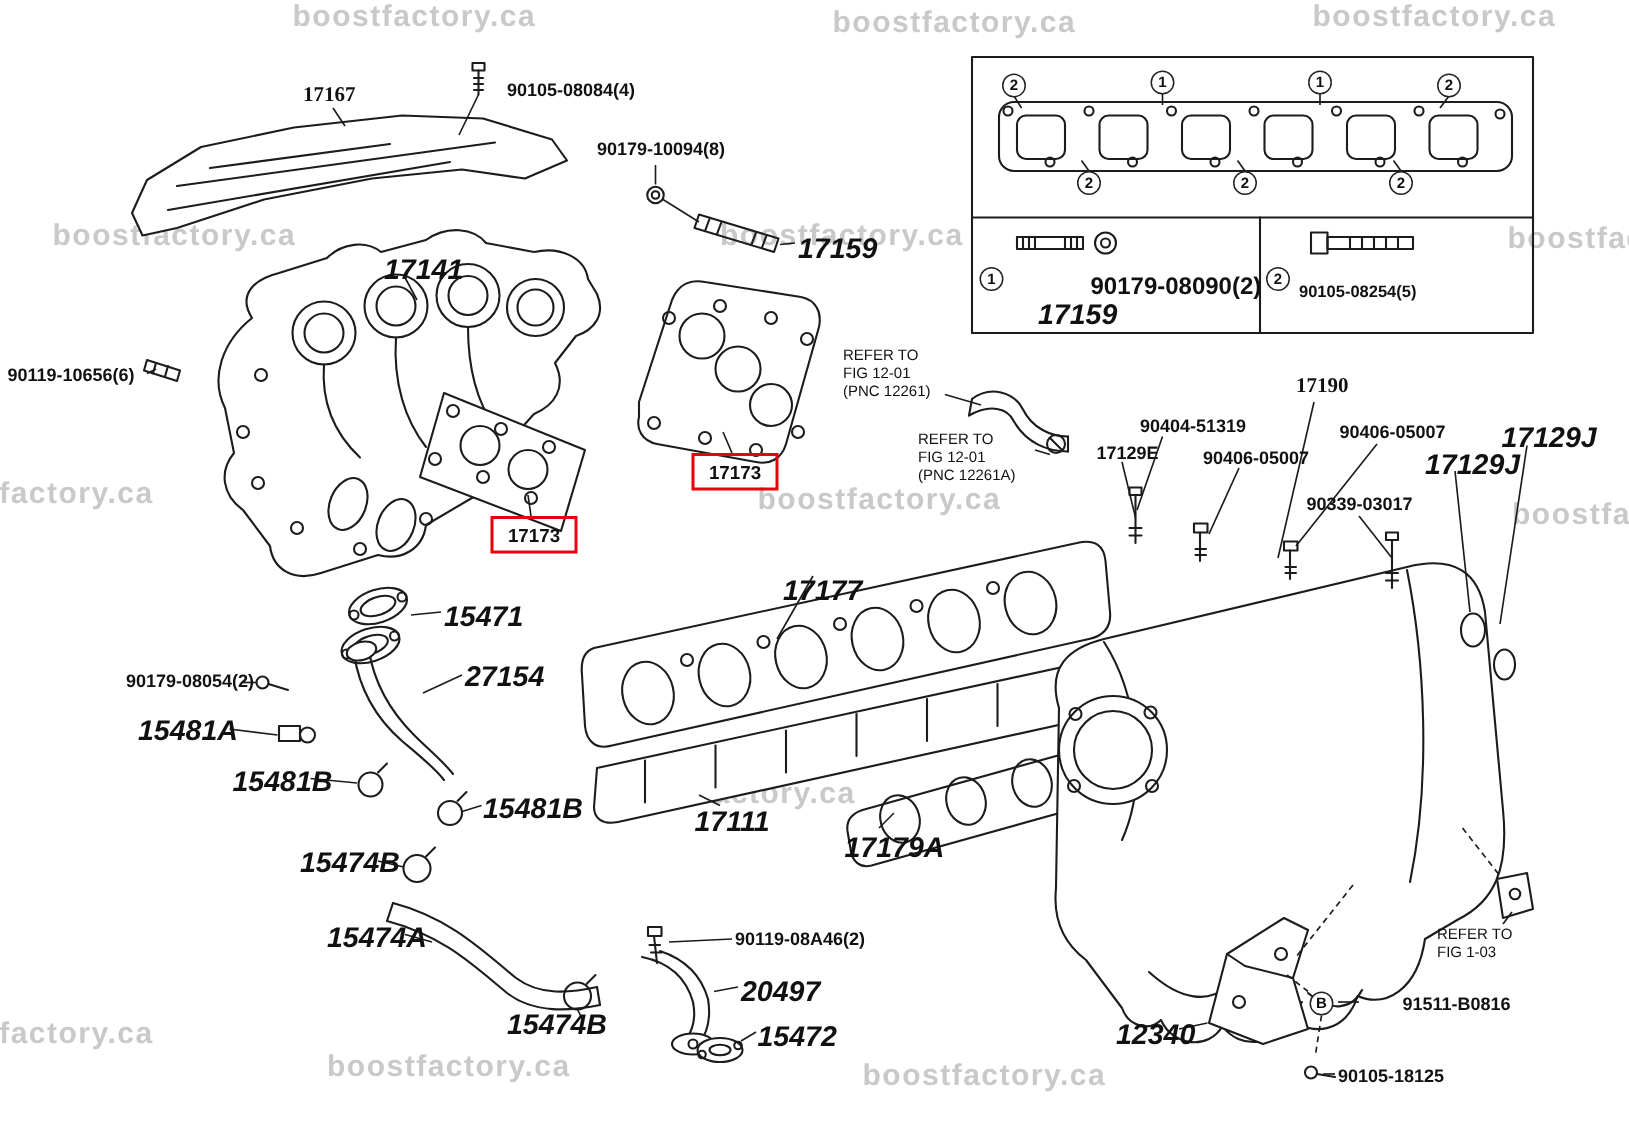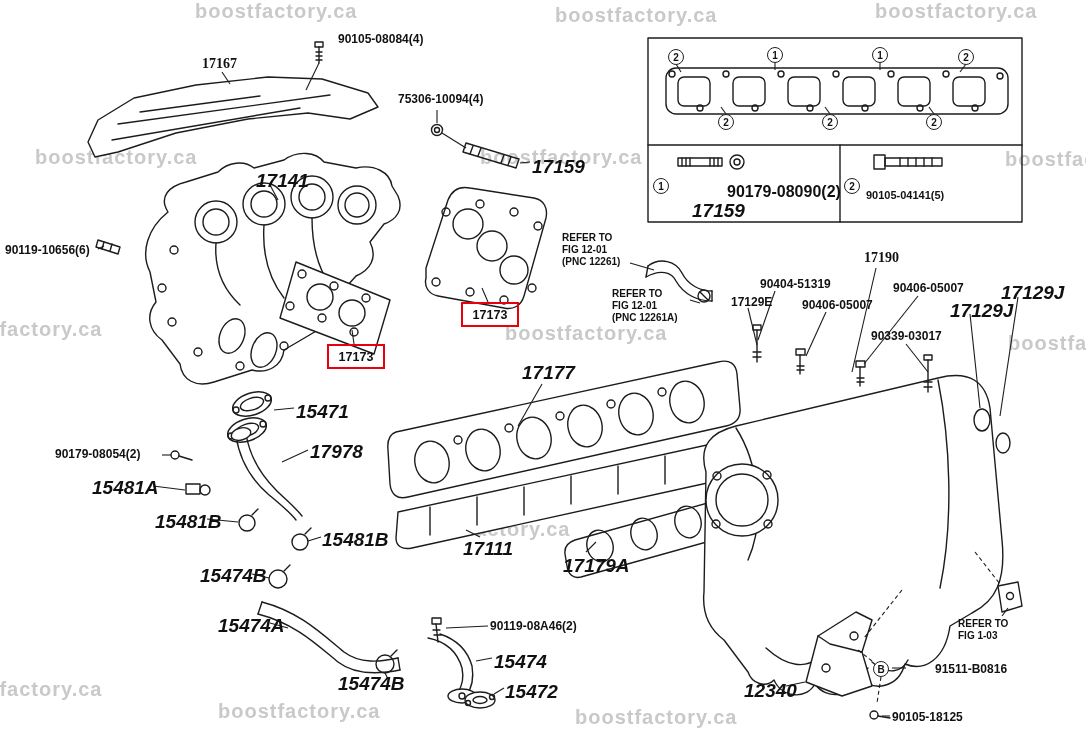"90105-08084(4)" div.lbl { top: 32px -> 53px }
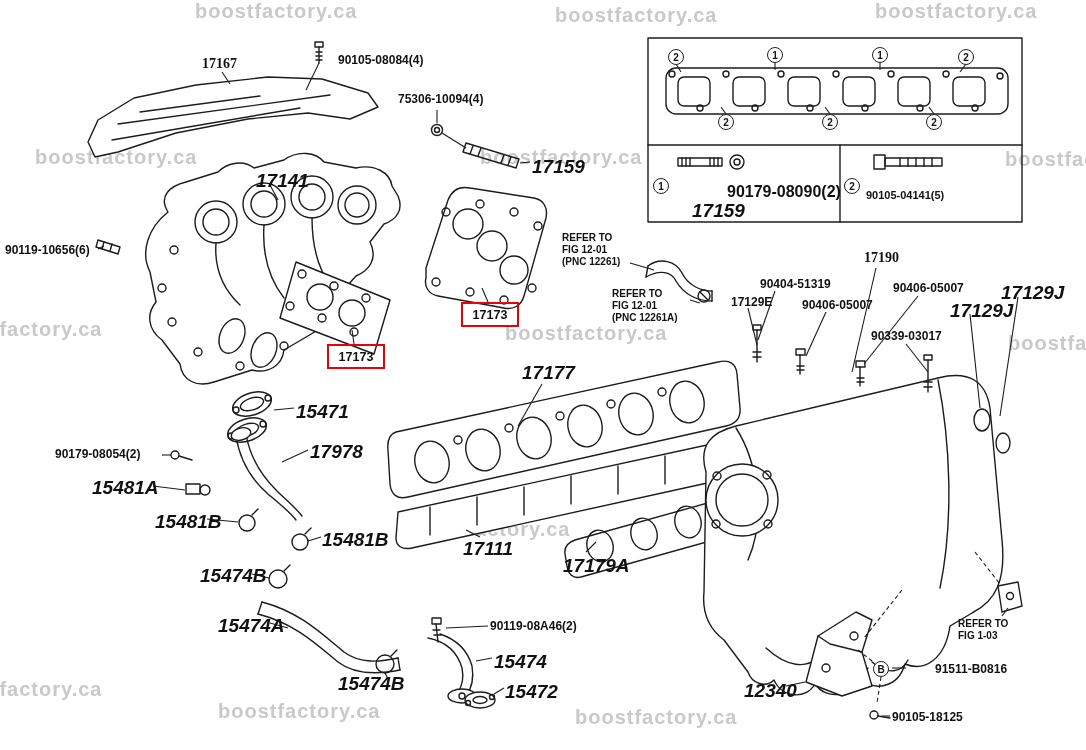"75306-10094(4)" div.lbl { text: 75306-10094(4 -> 90179-10094(8 }
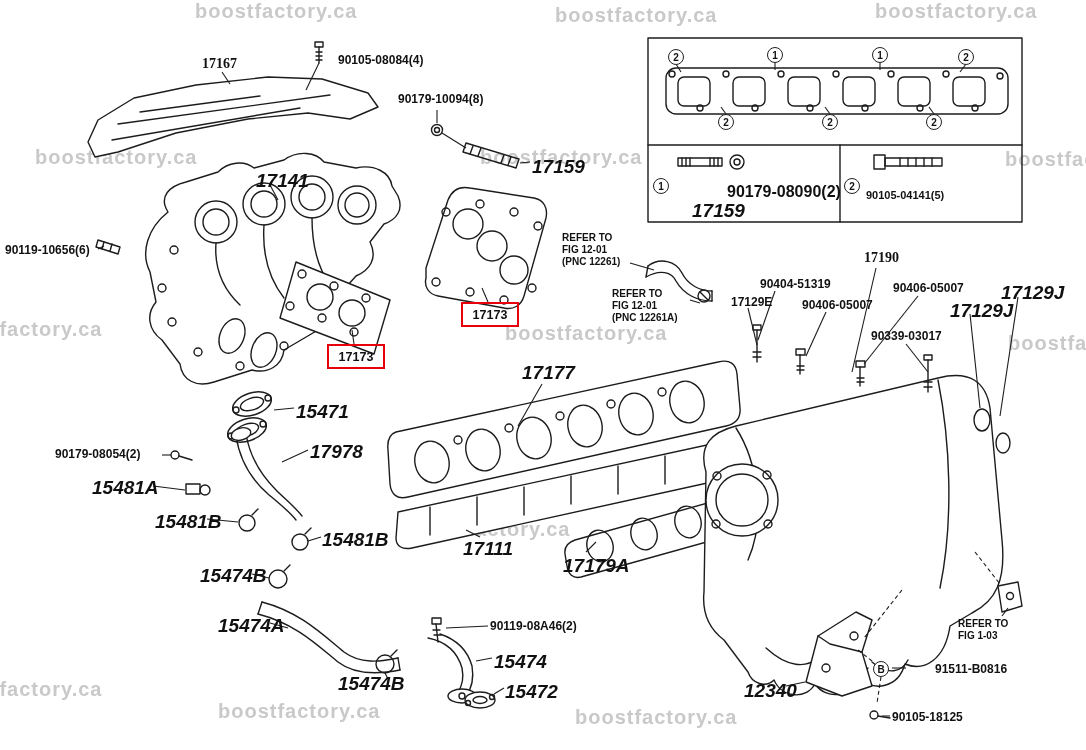"90105-04141(5)" div.lbl { text: 90105-04141 -> 90105-08254 }
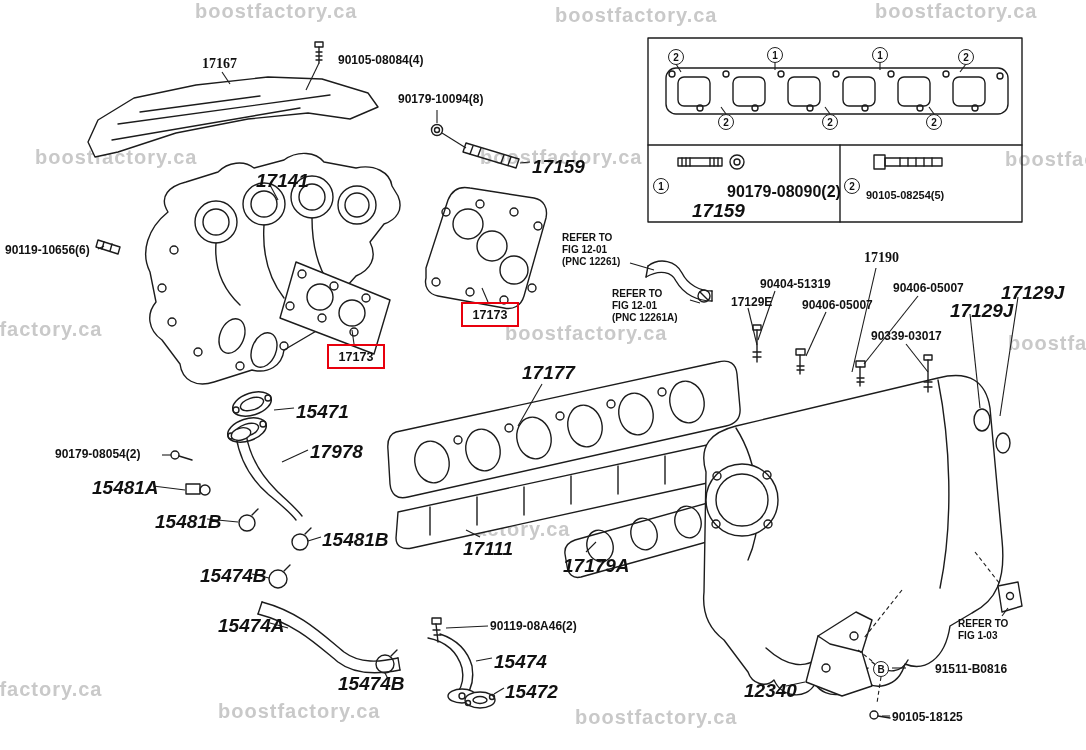"REFER TO" .note { font-weight: 700 -> 400 }
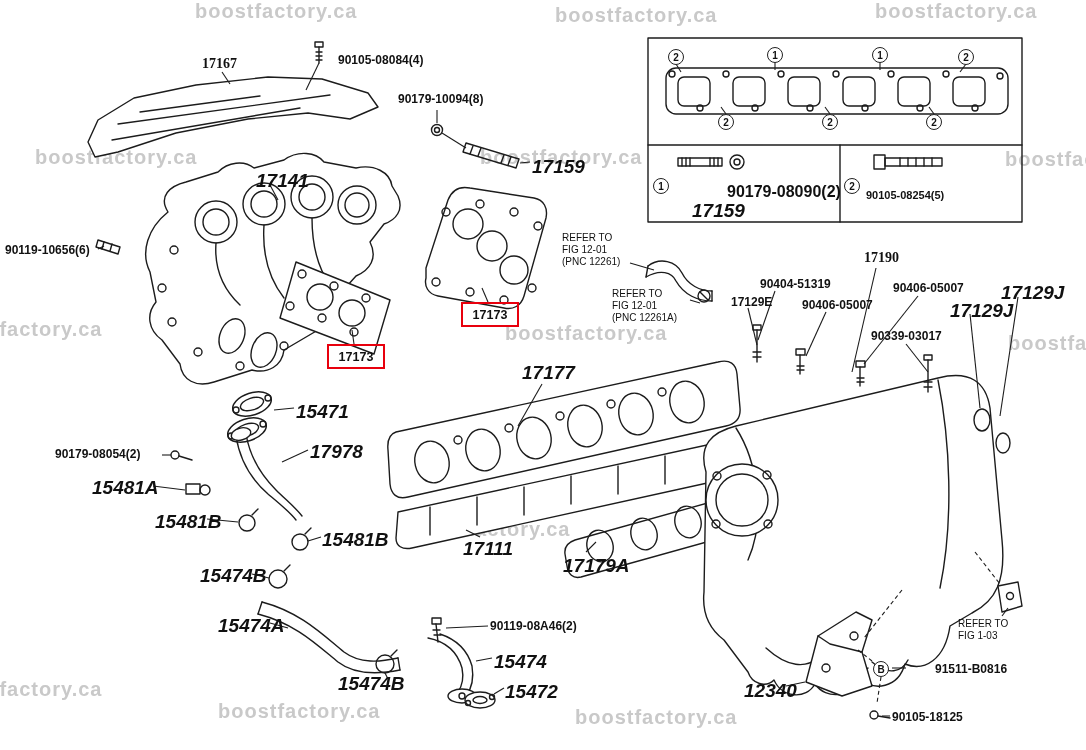"17177" div.lbl { top: 362px -> 384px }
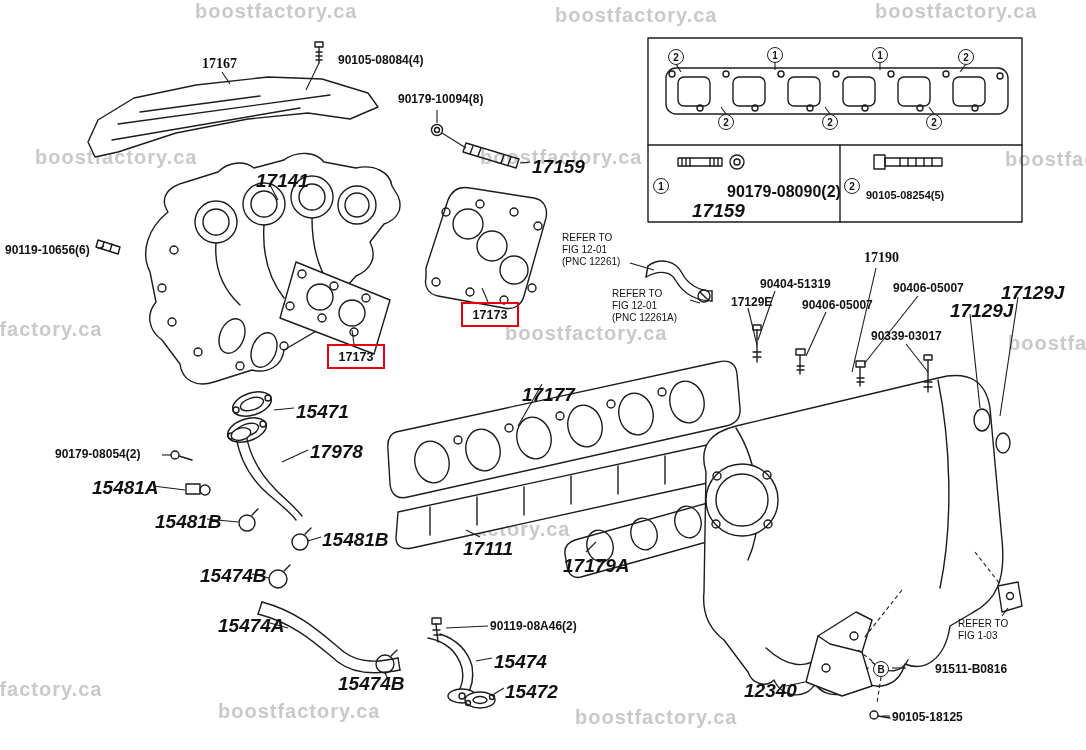"90179-08054(2)" div.lbl { left: 55px -> 84px }
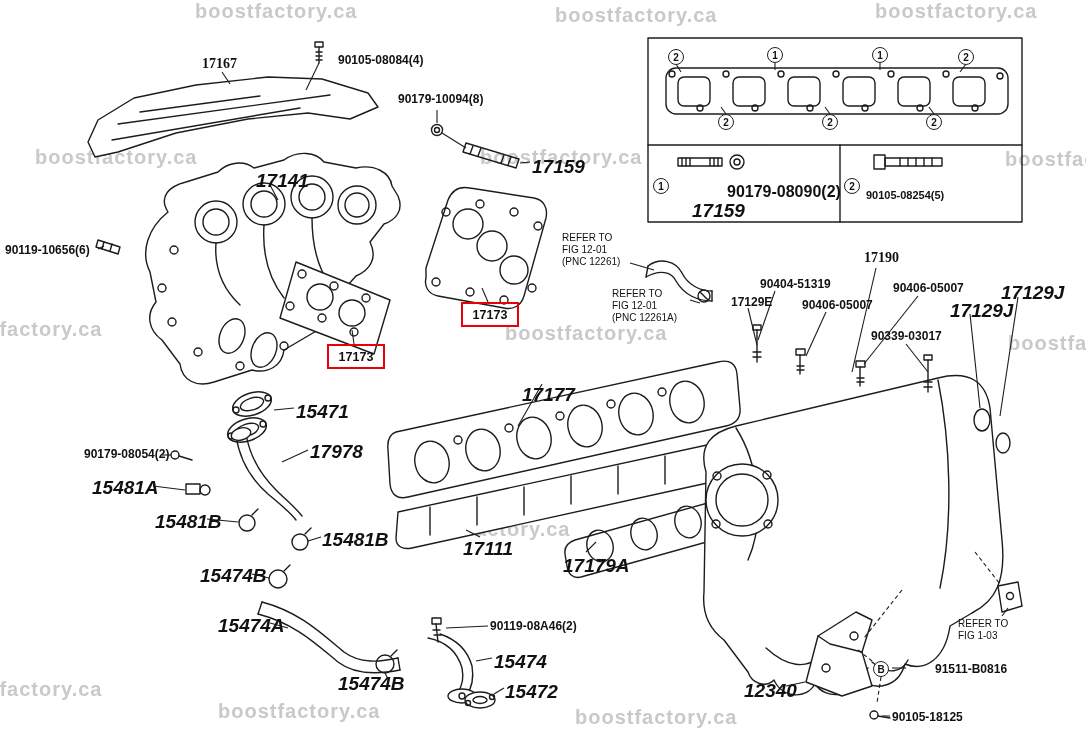"17978" div.lbl { text: 17978 -> 27154 }
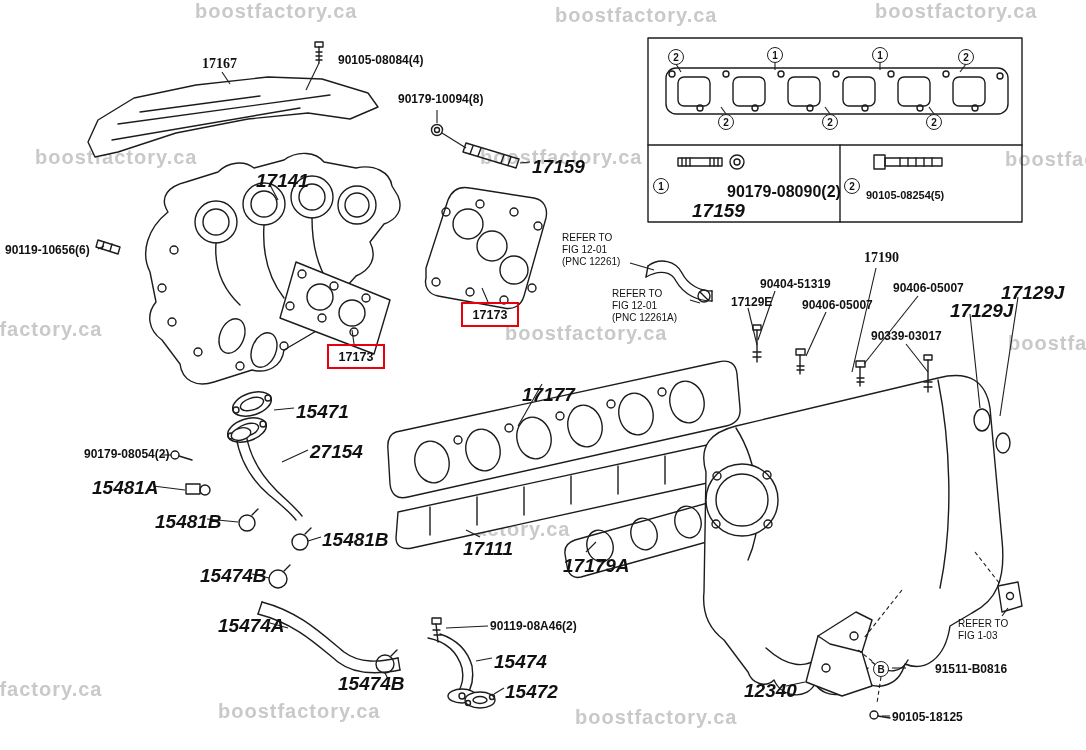"15474" div.lbl { text: 15474 -> 20497 }
